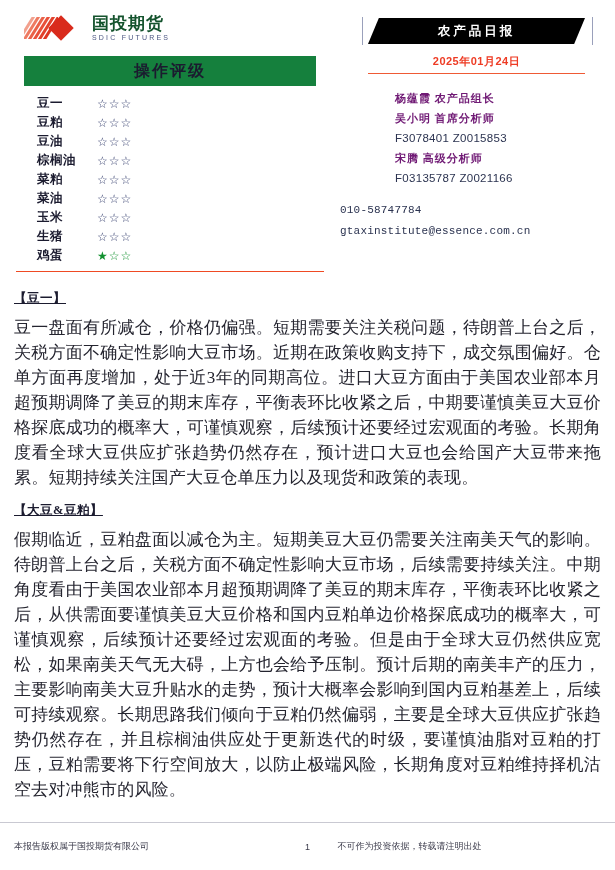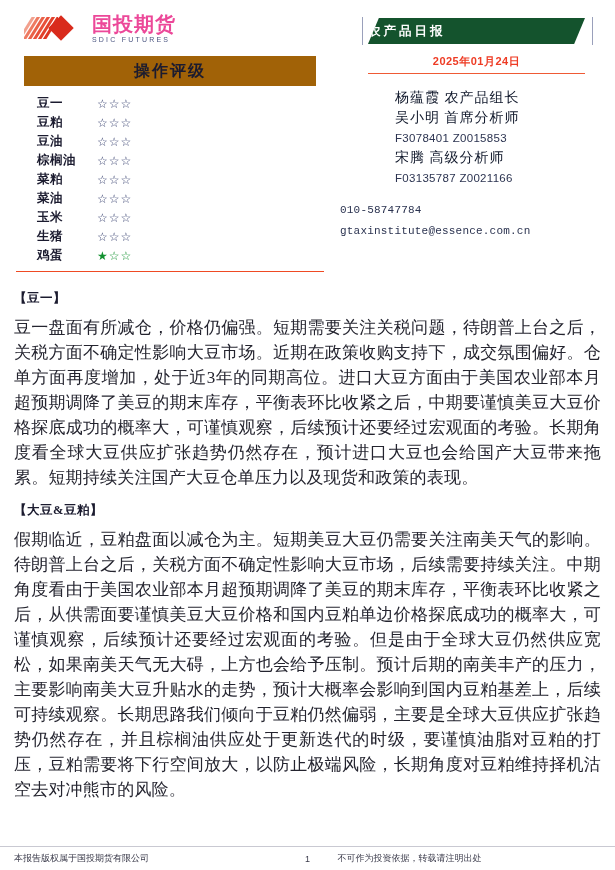"国投期货" .logo-cn { color: #ec4899 -> #14532d; font-size: 20px -> 17px }
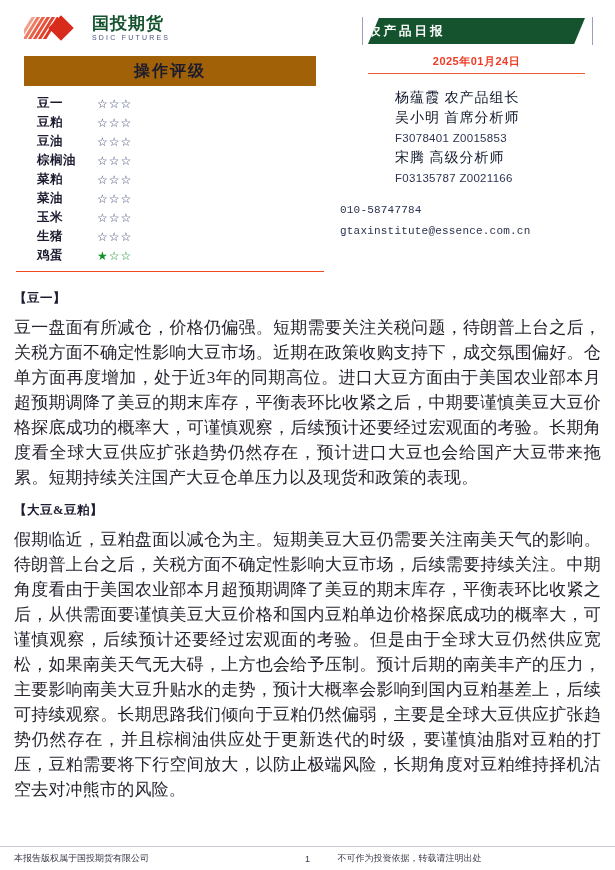"农产品日报" .banner { background: #14532d -> #000000; text-align: none -> center }
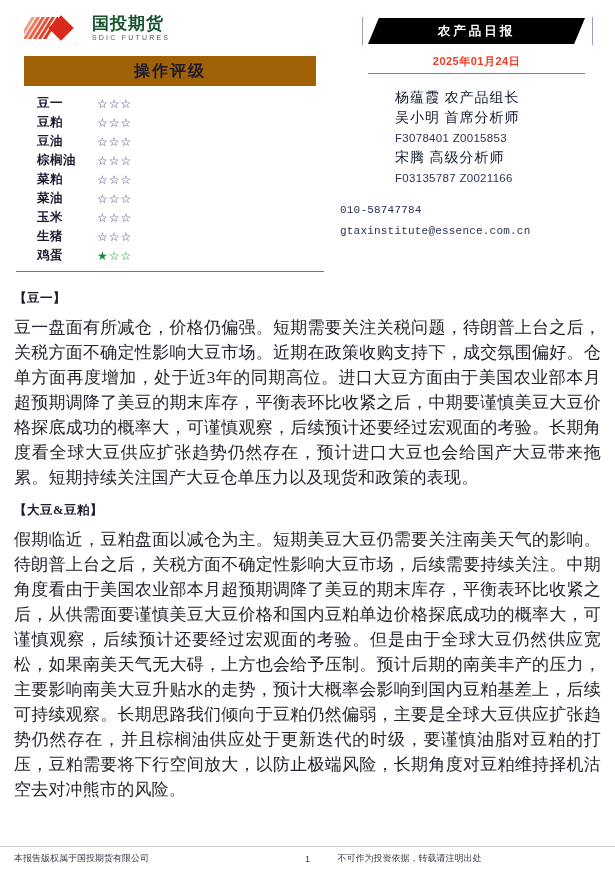"操作评级" .rating-title { background: #a16207 -> #15803d }
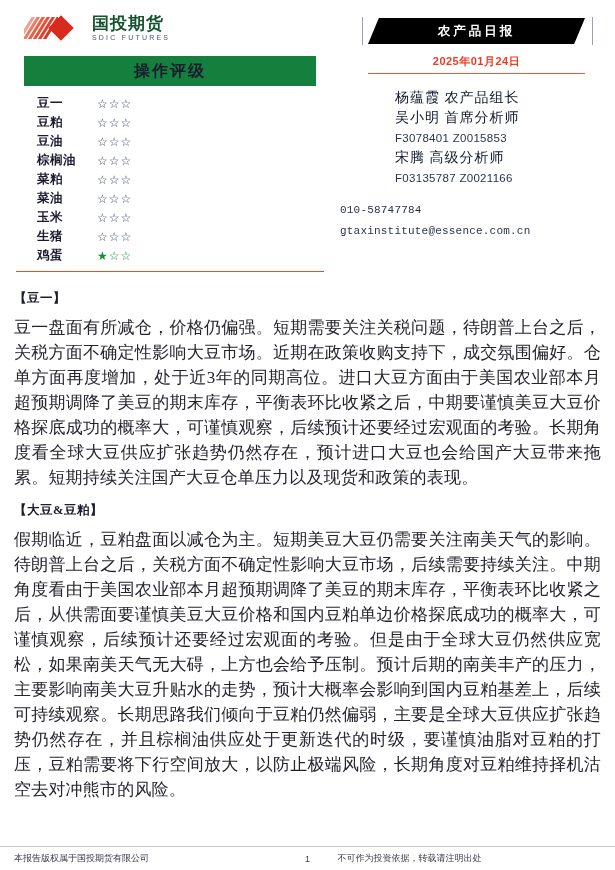"杨蕴霞 农产品组长" .analyst-name { color: #0f172a -> #701a75; font-size: 14px -> 11px; font-weight: normal -> bold }
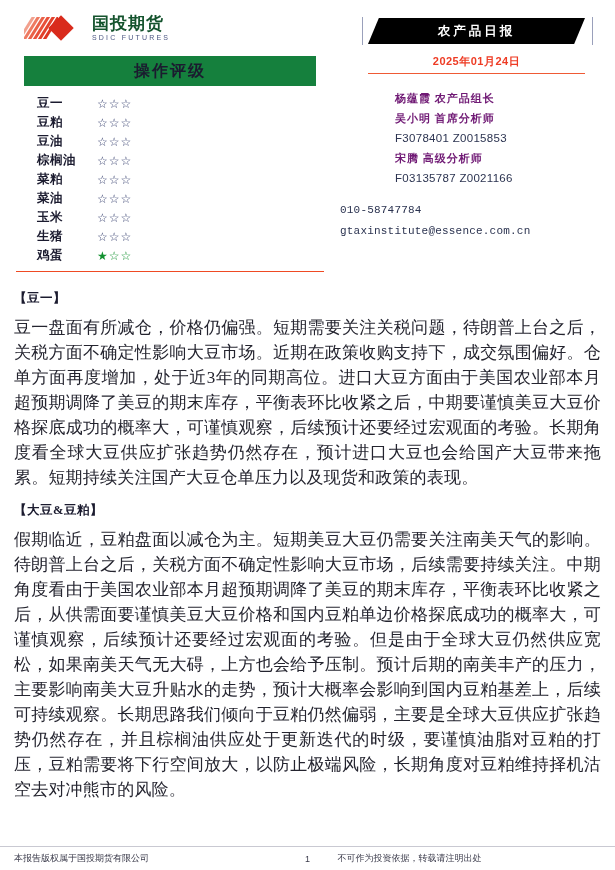"【豆一】" .section-title { text-decoration: none -> underline }
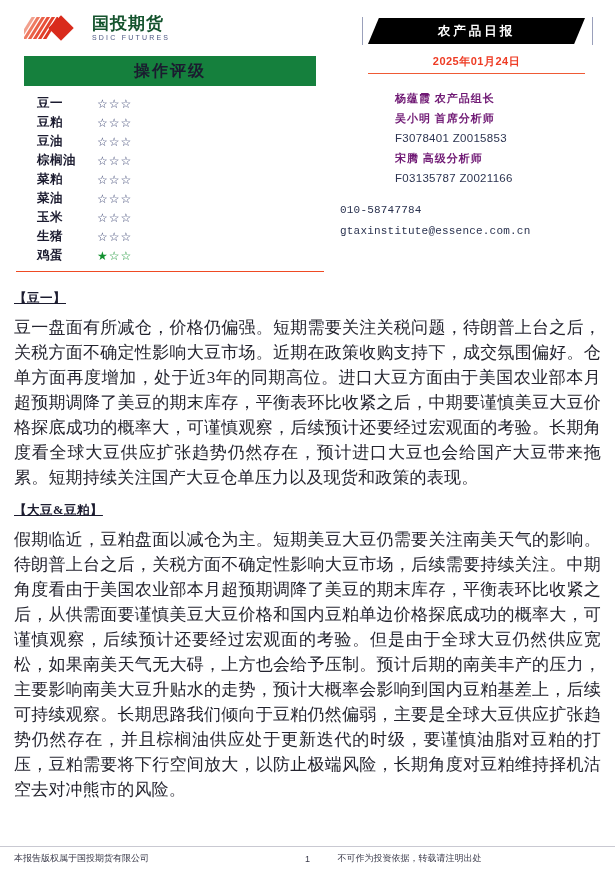"本报告版权属于国投期货有限公司" .footer { height: 24px -> 48px }
